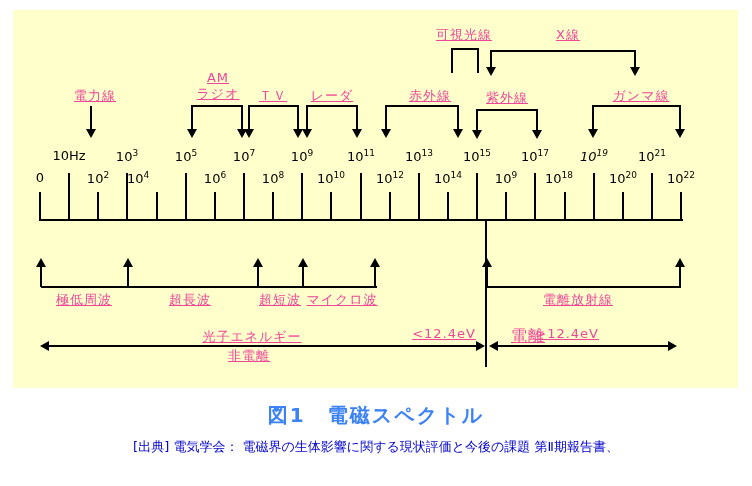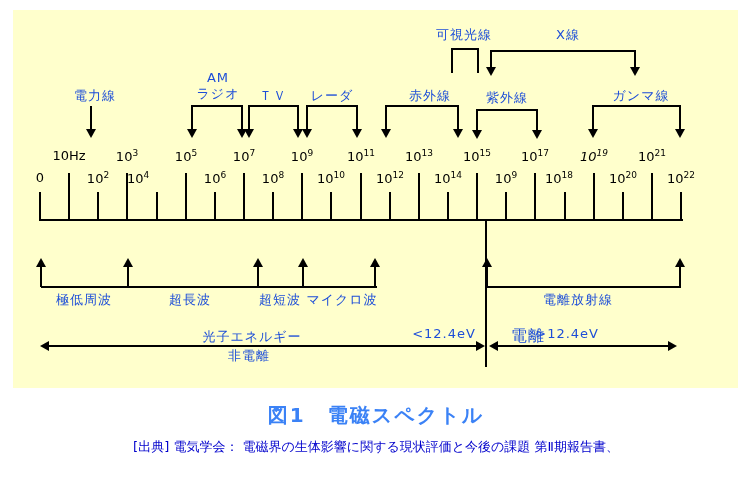"可視光線" .lbl { color: #1d4ed8 -> #ec4899; text-decoration: none -> underline }
